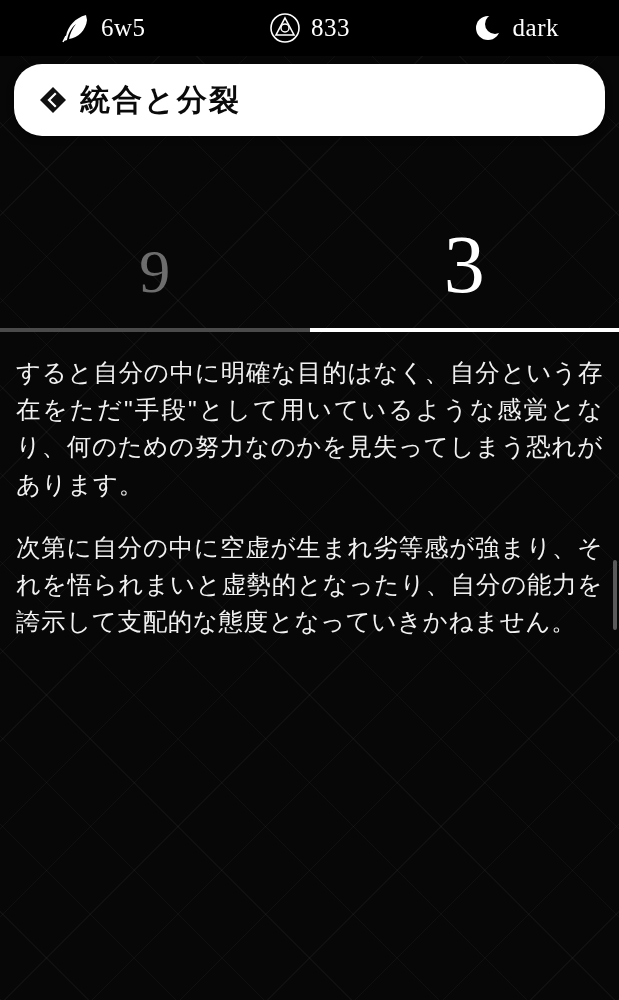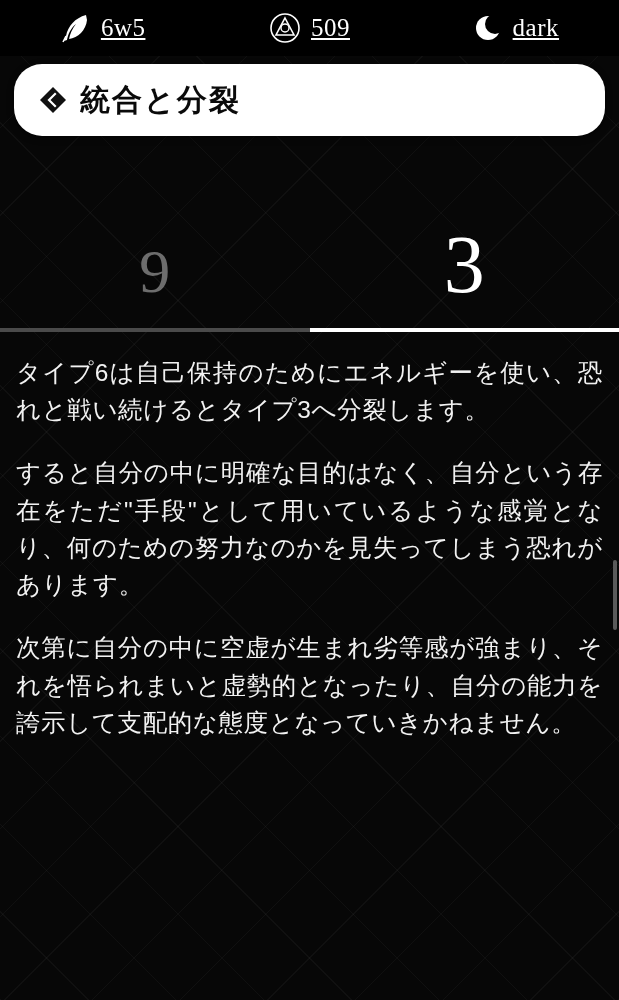"6w5" .statusbar { text-decoration: underline -> none }
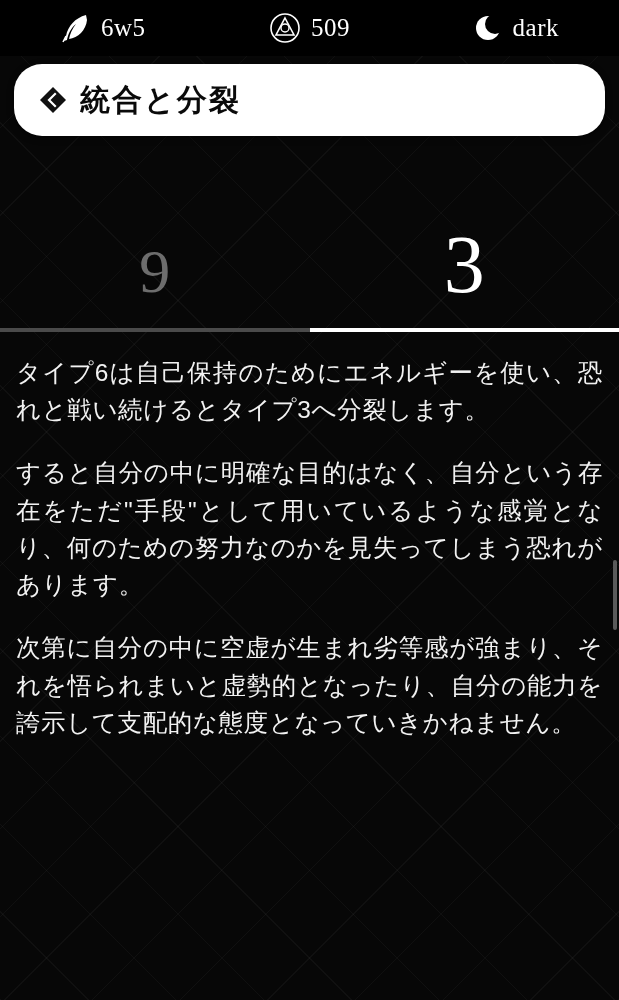"509" span.label { text: 509 -> 833 }
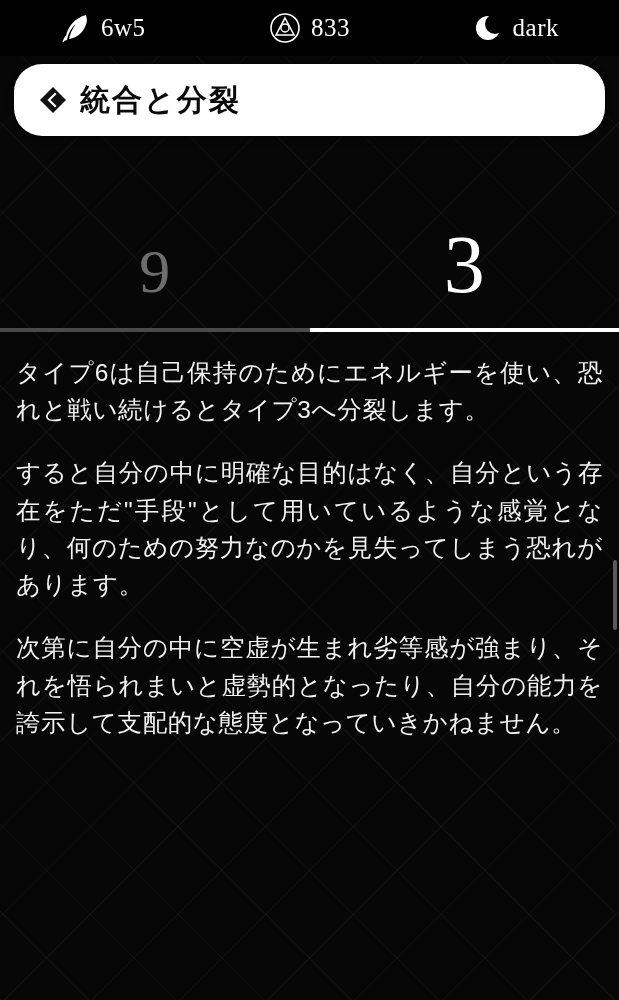"タイプ6は自己保持のためにエネルギーを使い、恐れと戦い続けるとタイプ3へ分裂しま" p.para { html: <p>タイプ6は自己保持のためにエネルギーを使い、恐れと戦い続けるとタイプ3へ分裂します。</p> -> none }
